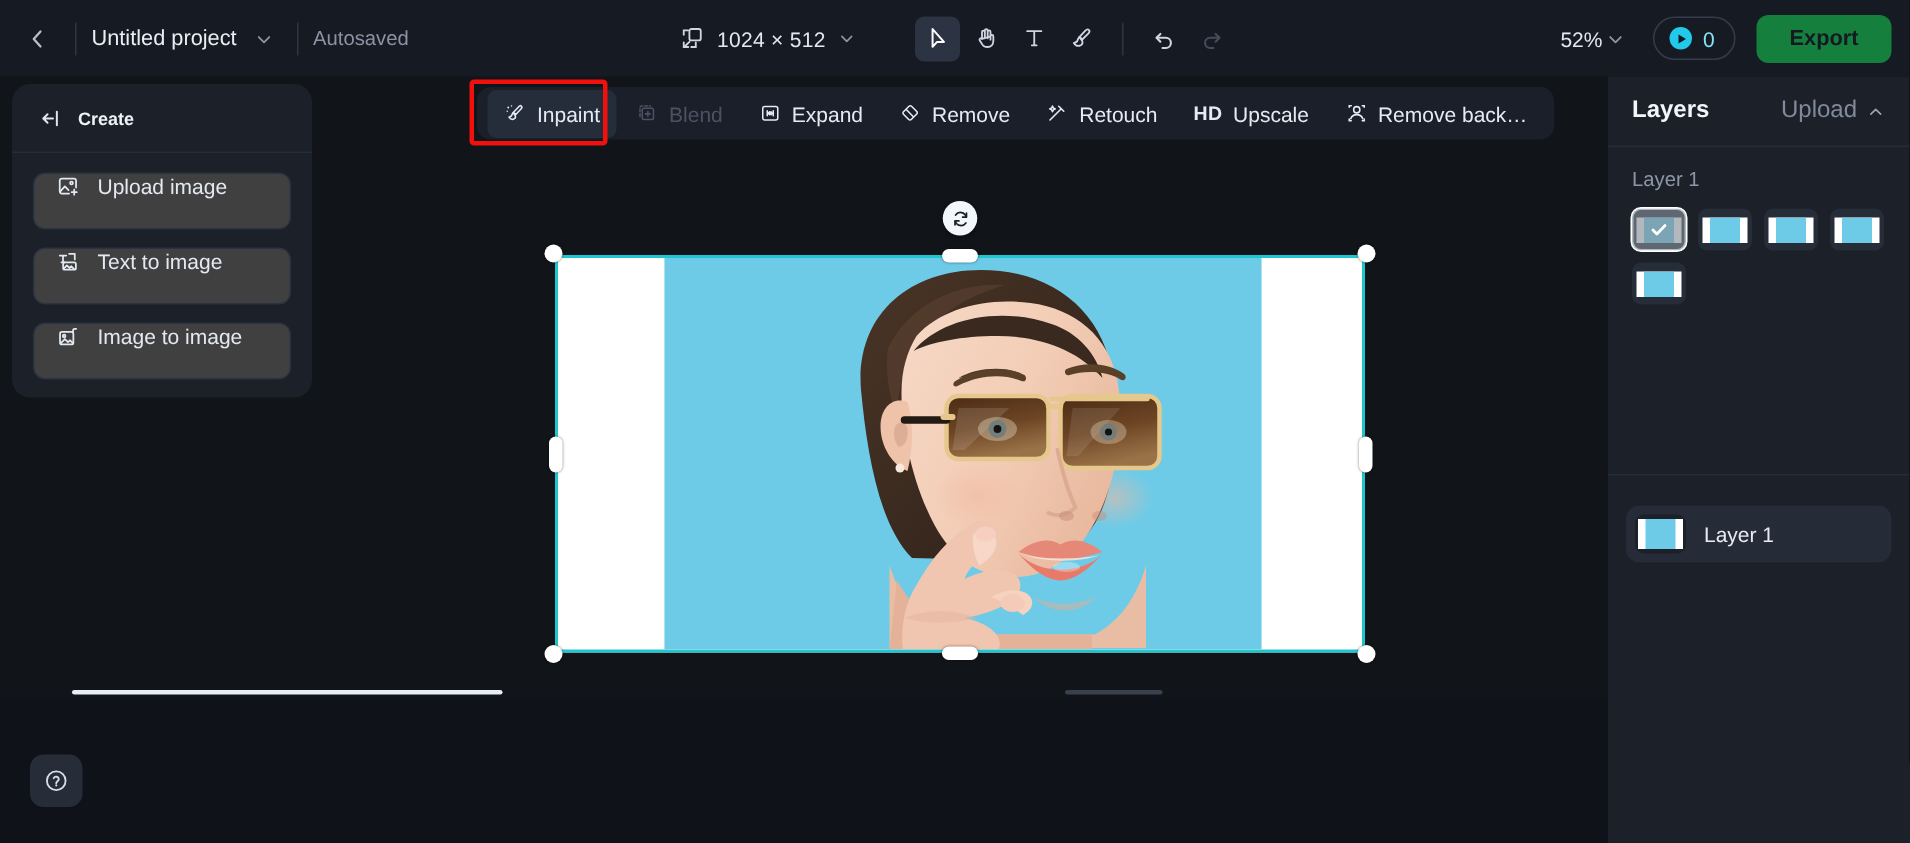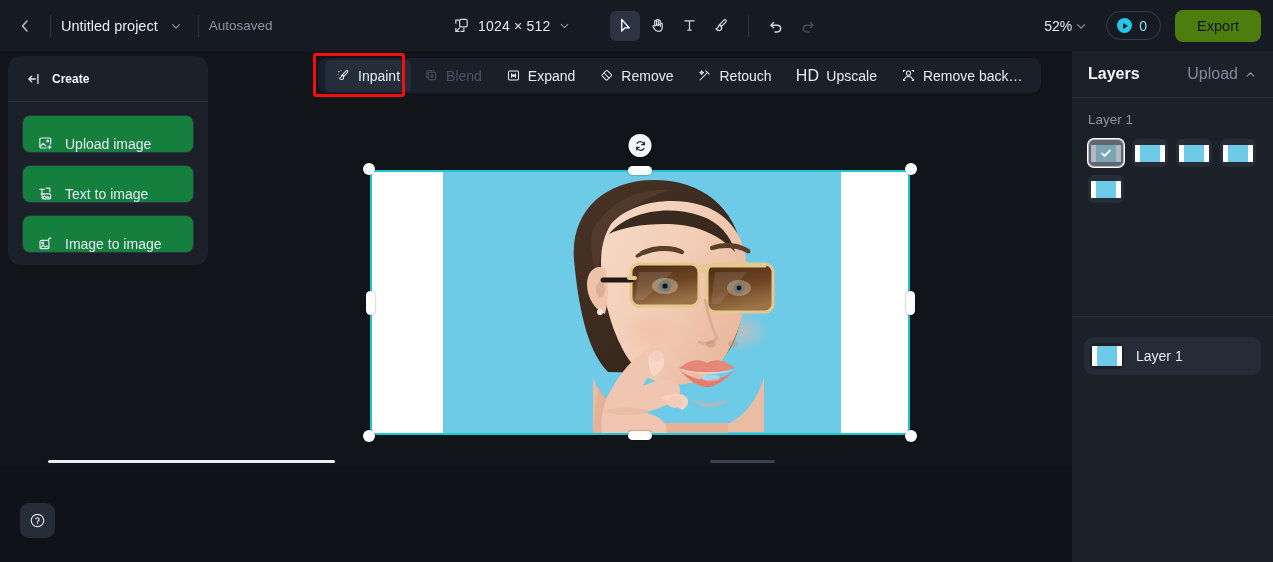"Export" .export-btn { background: #4d7c0f -> #15803d; font-weight: normal -> bold }
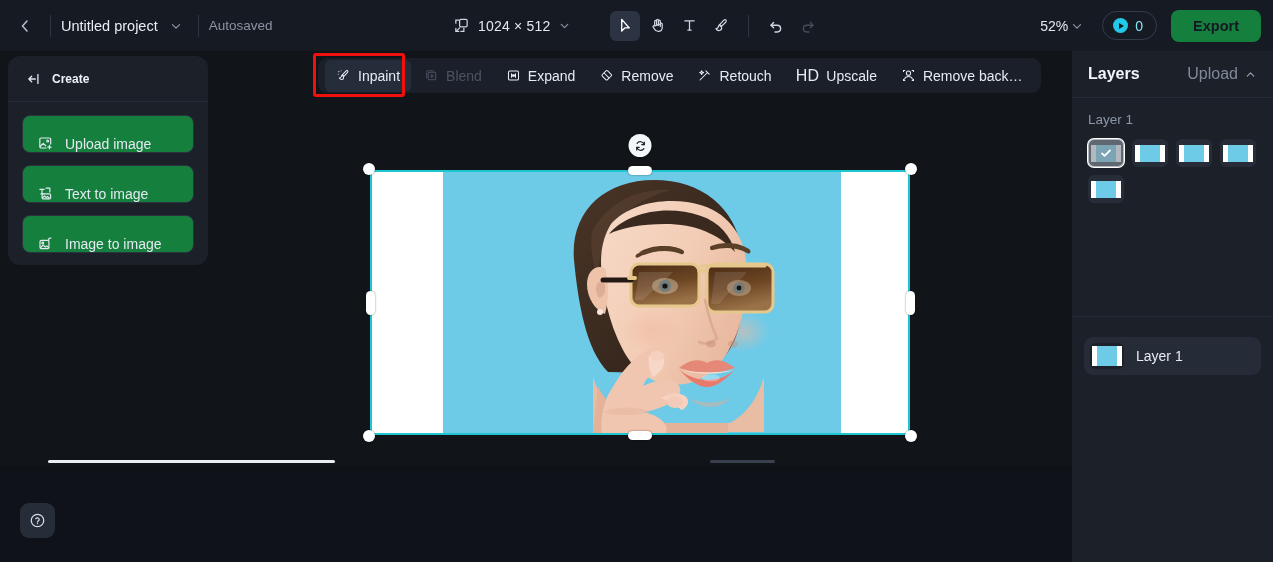"HD" .hd-badge { font-size: 16px -> 13px; font-weight: normal -> bold }
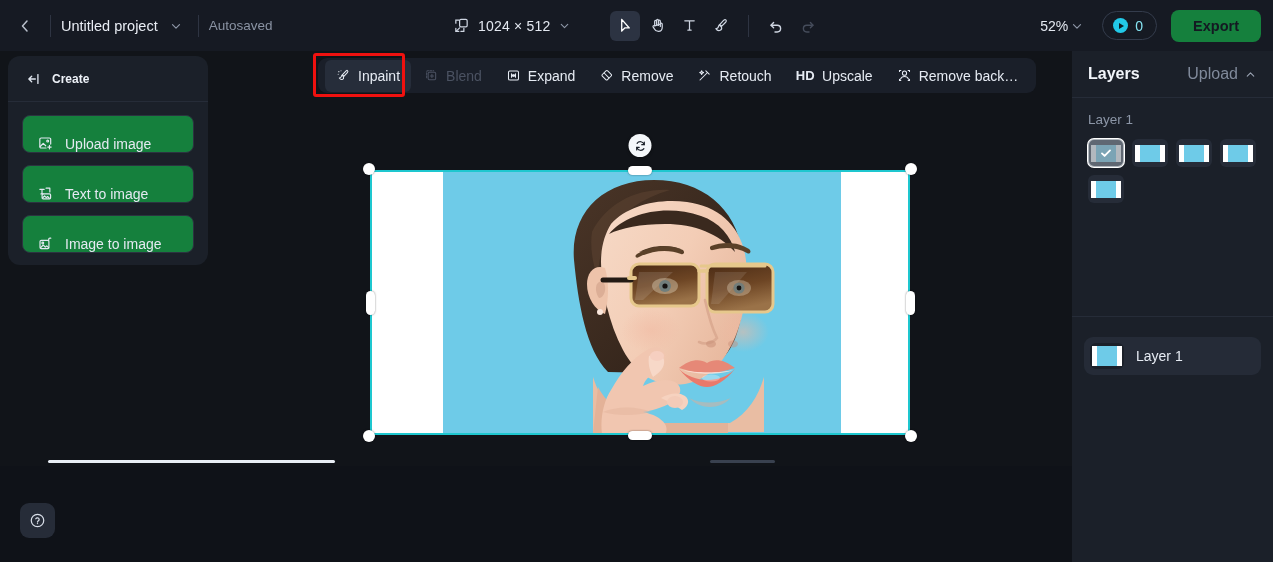"Upload image" .cp-btn { align-items: flex-end -> flex-start; background: #15803d -> #404040 }
